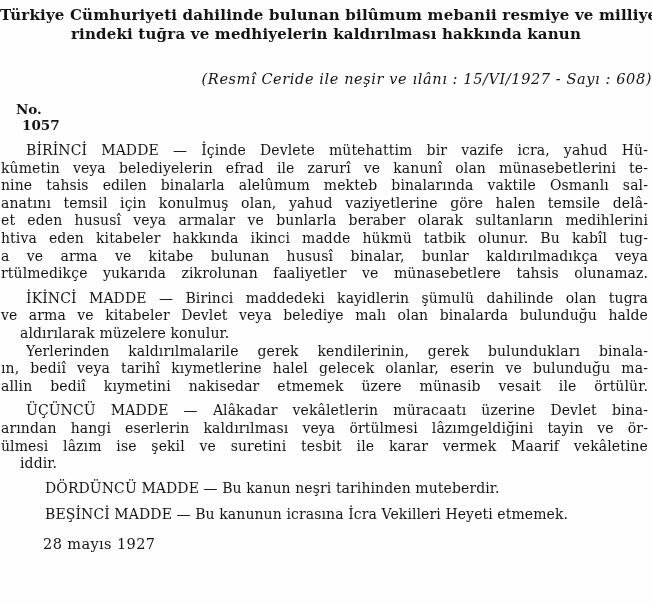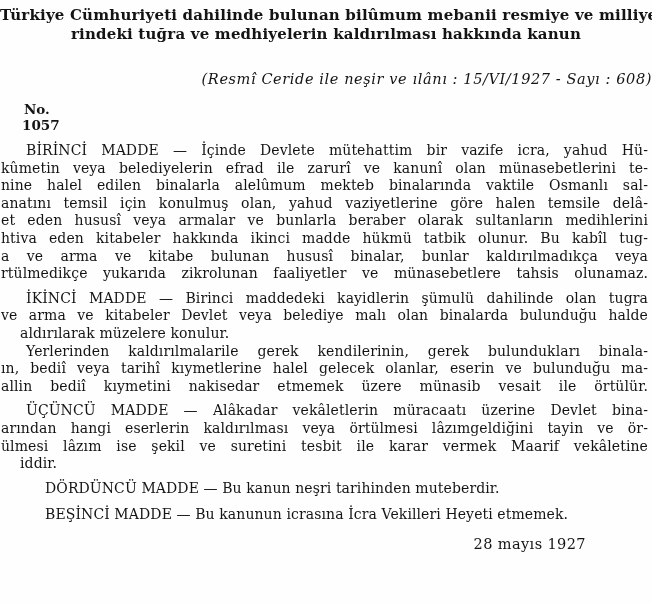"No." .law-no .no-label { padding-left: 24px -> 16px }
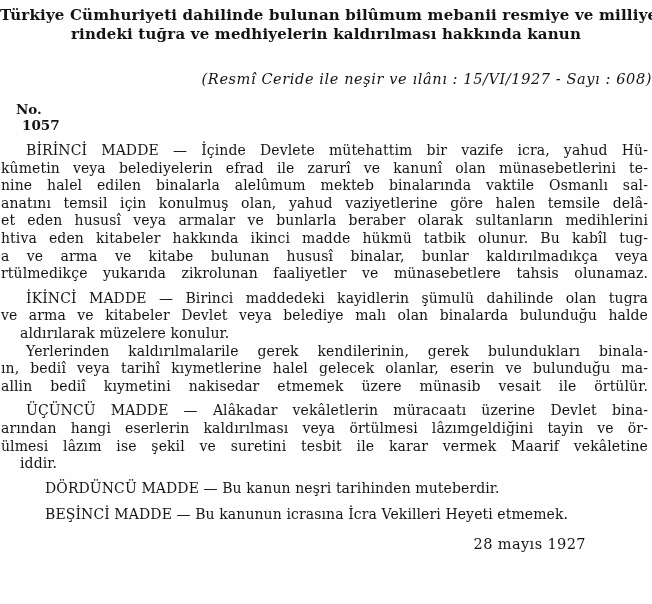"nine halel edilen binalarla alelûmum" div.line { text: halel -> tahsis }
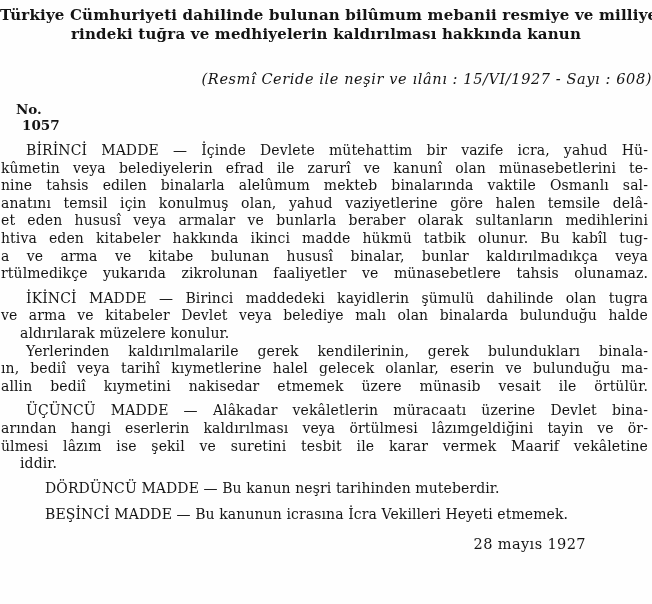"28 mayıs 1927" .date-line { text-align: right -> left }
